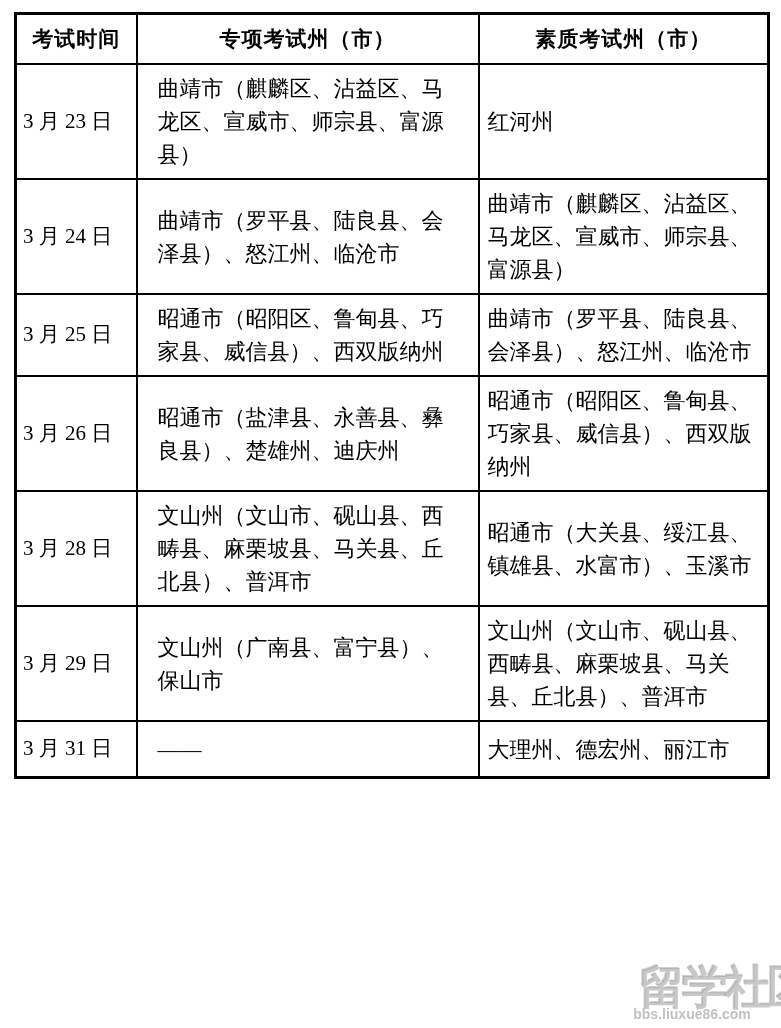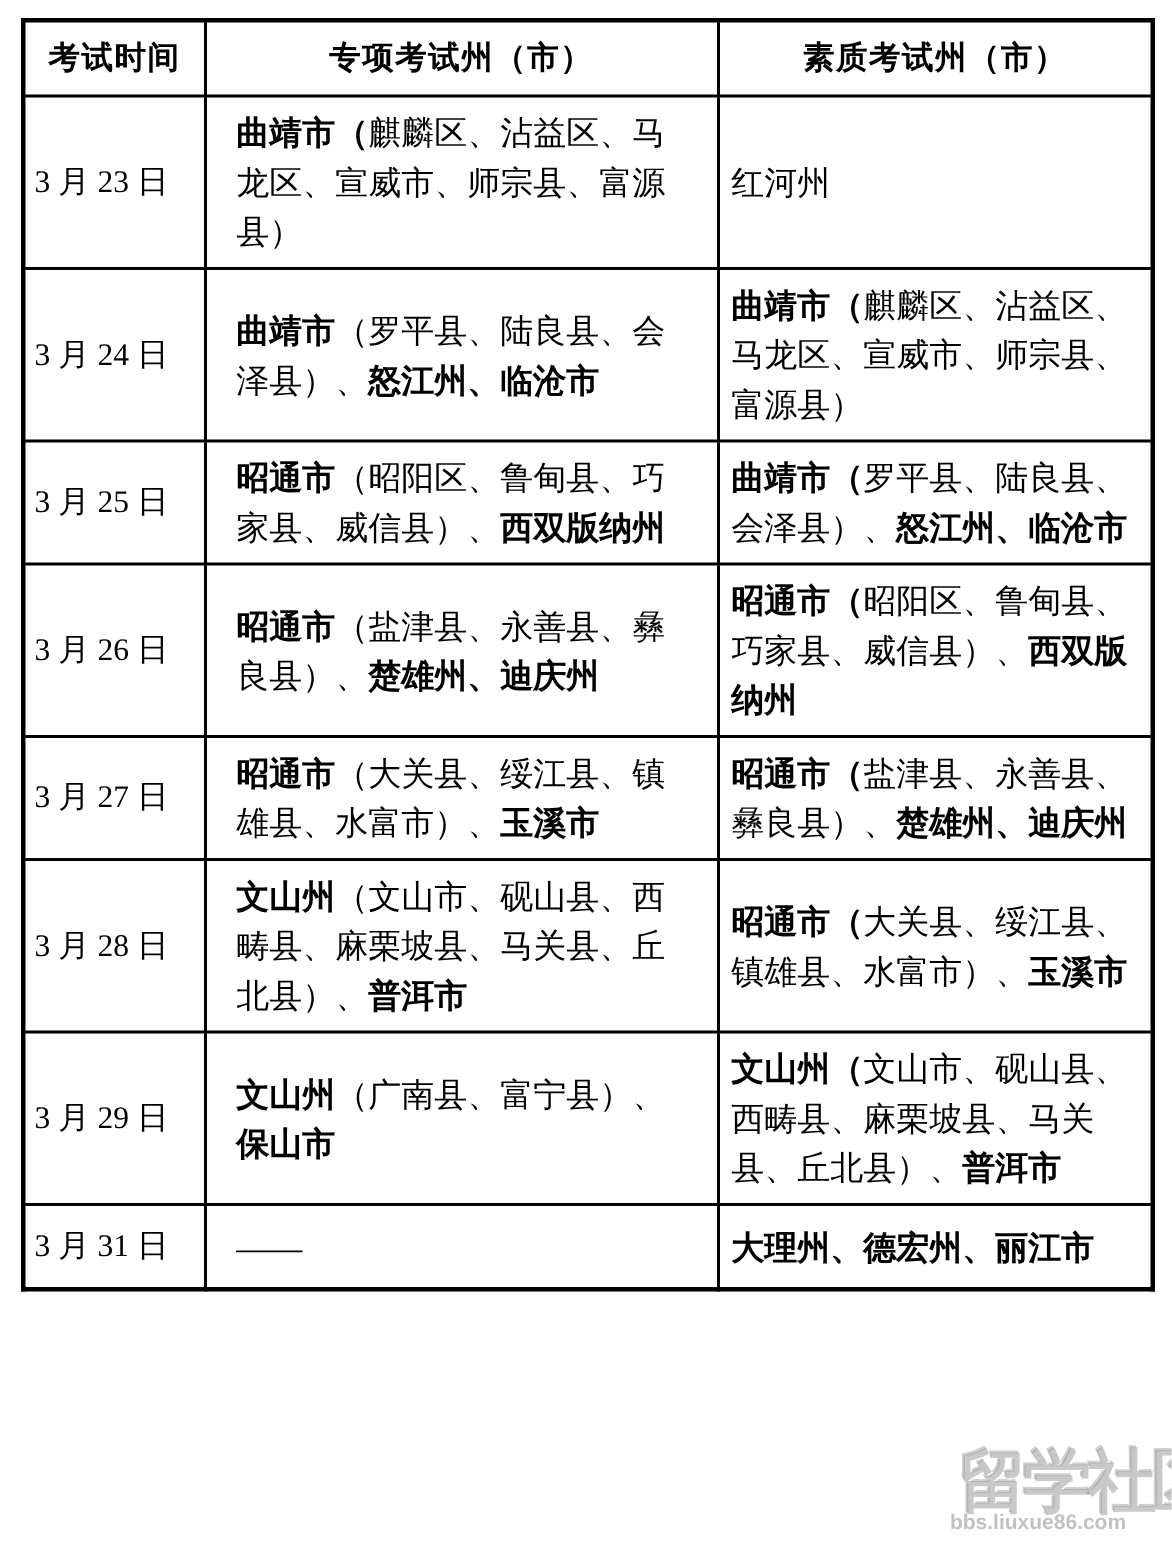"曲靖市（" td .b { font-weight: bold -> normal }
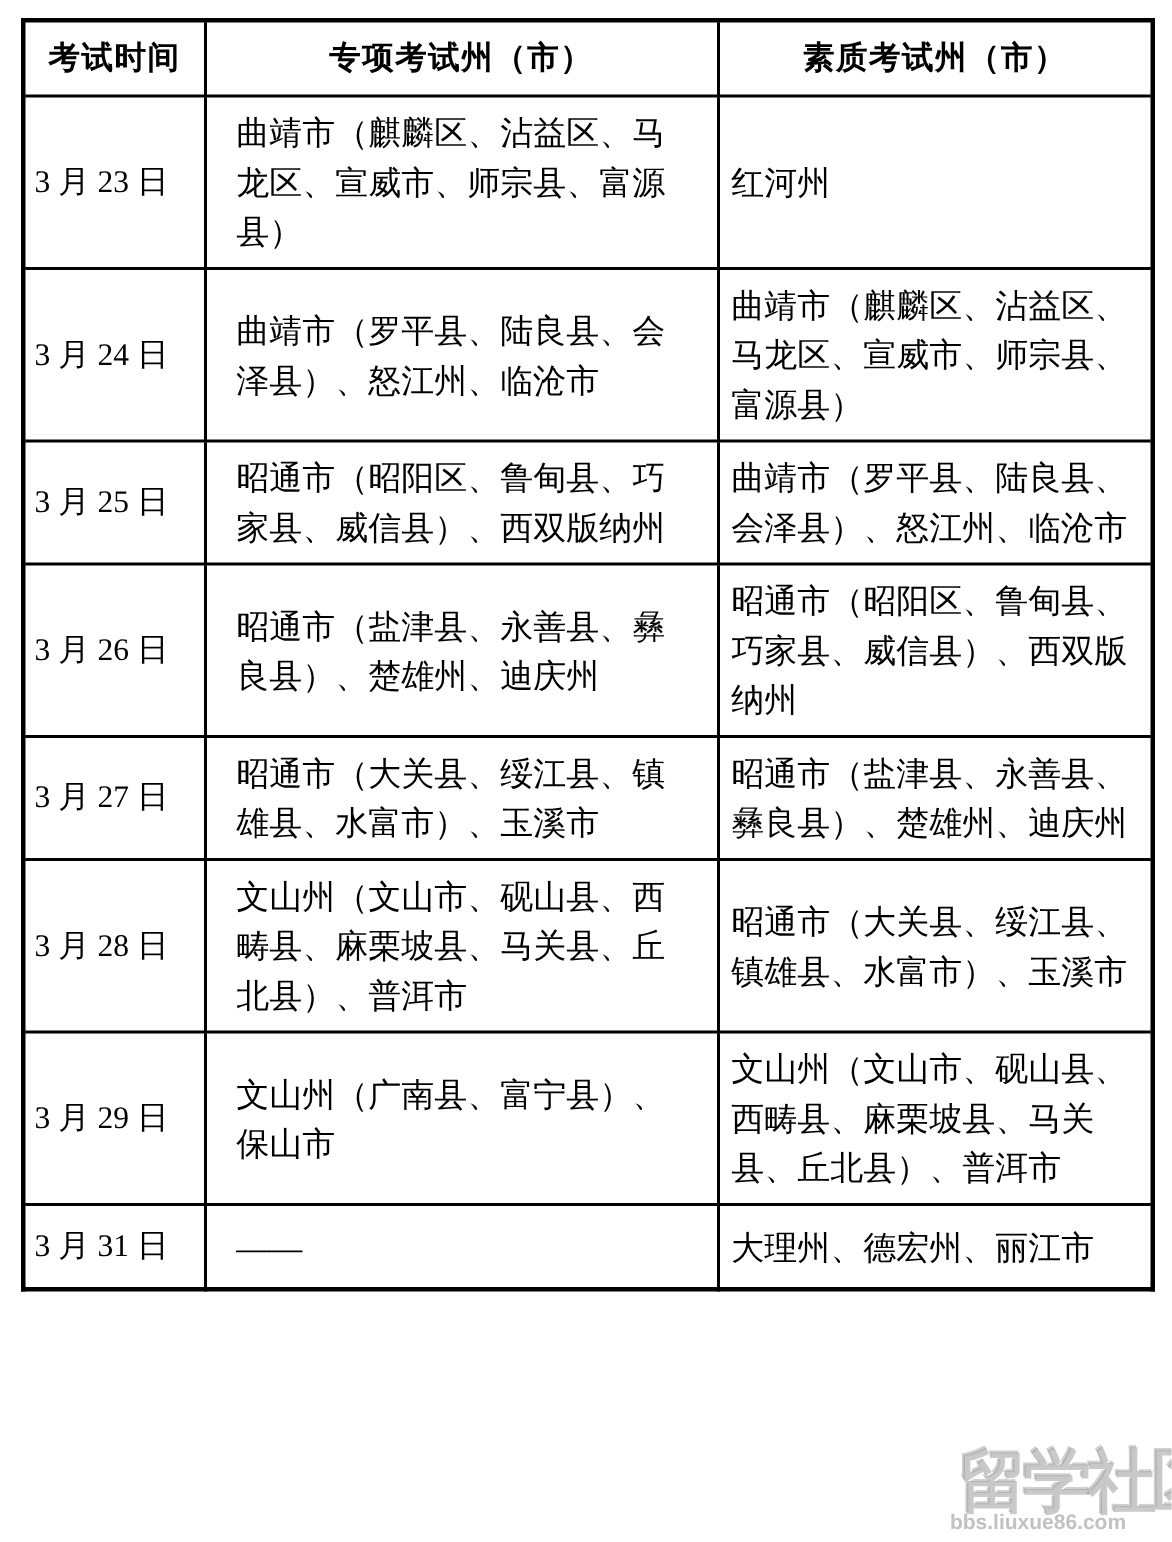"3 月 27 日" tr { html: <tr> <td><span>3 月 27 日</span></td> <td><span>昭通市</span><span>（大关县、绥江县、镇雄县、水富市）、</span><span>玉溪市</span></td> <td><span>昭通市（</span><span>盐津县、永善县、彝良县）、</span><span>楚雄州、迪庆州</span></td> </tr> -> none }
